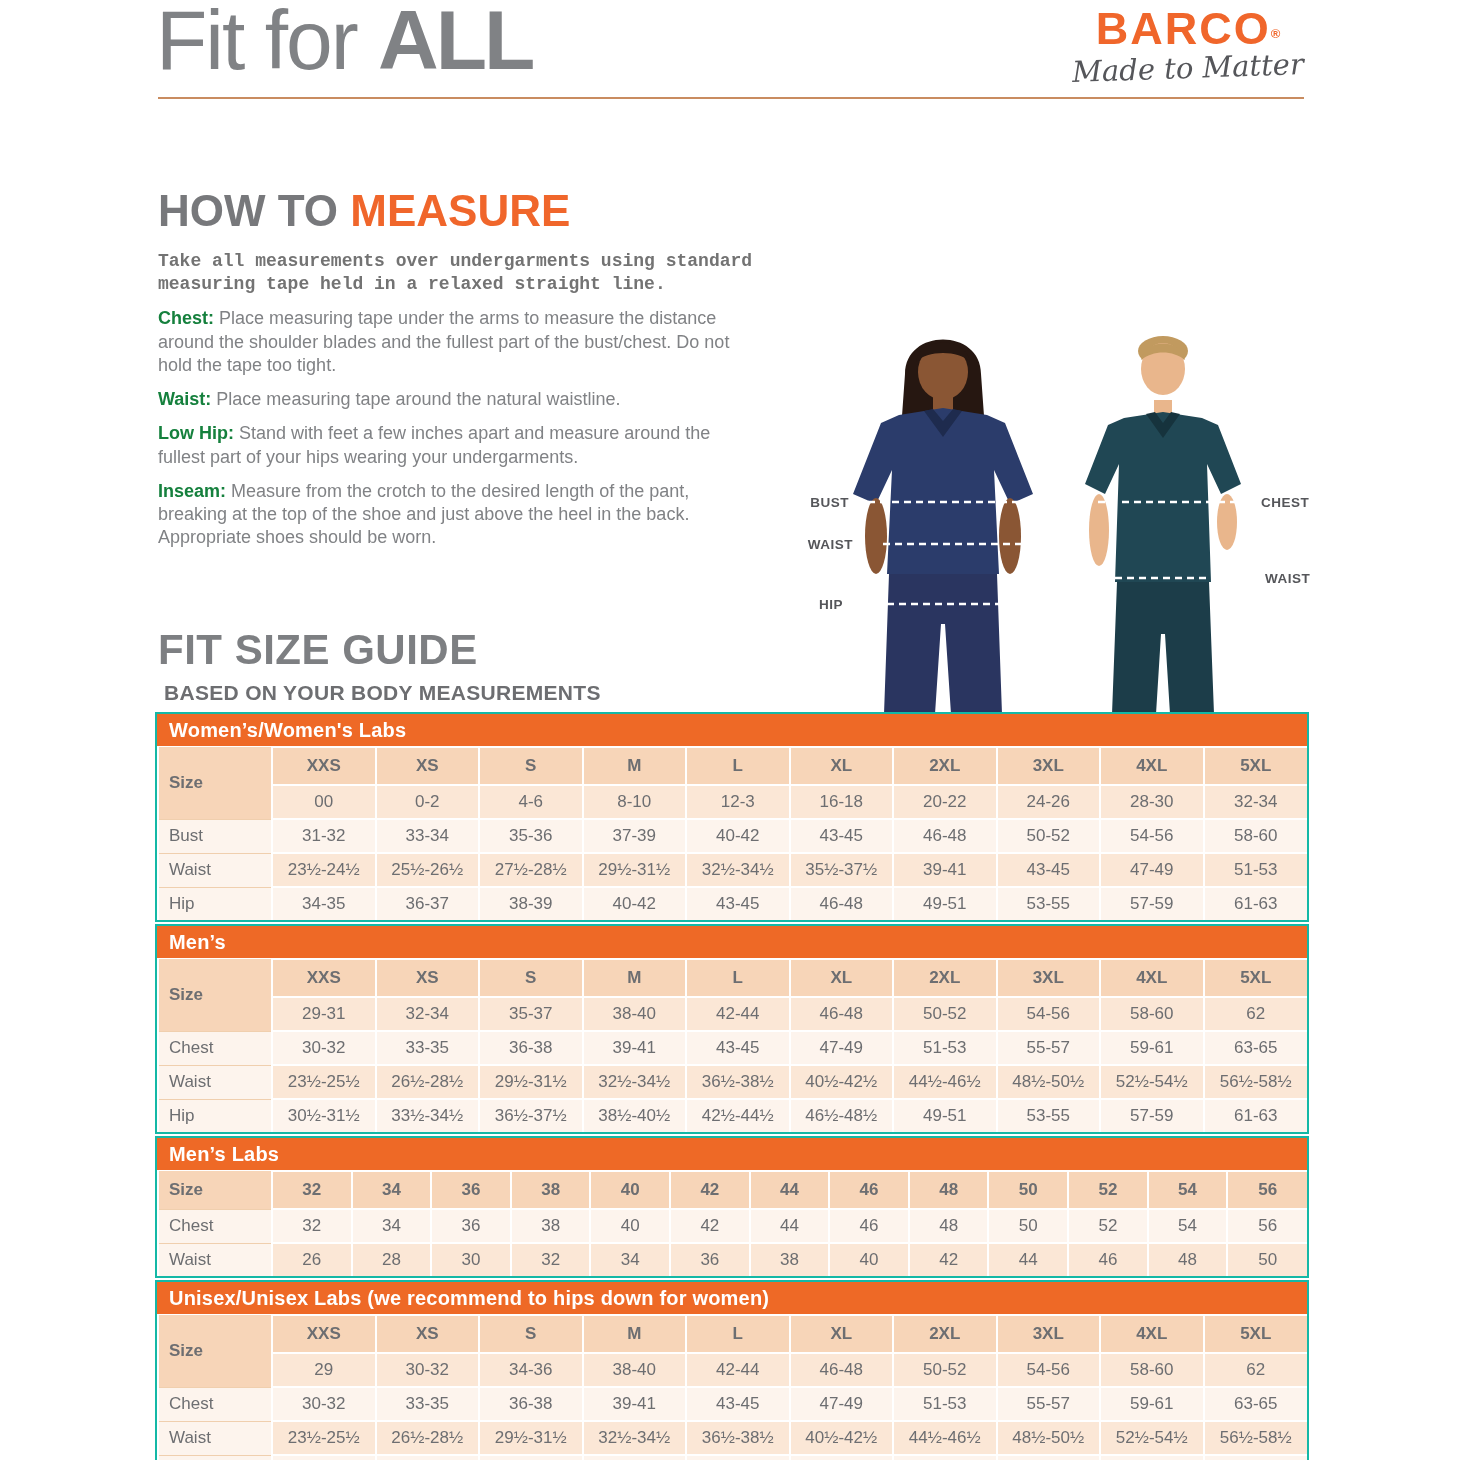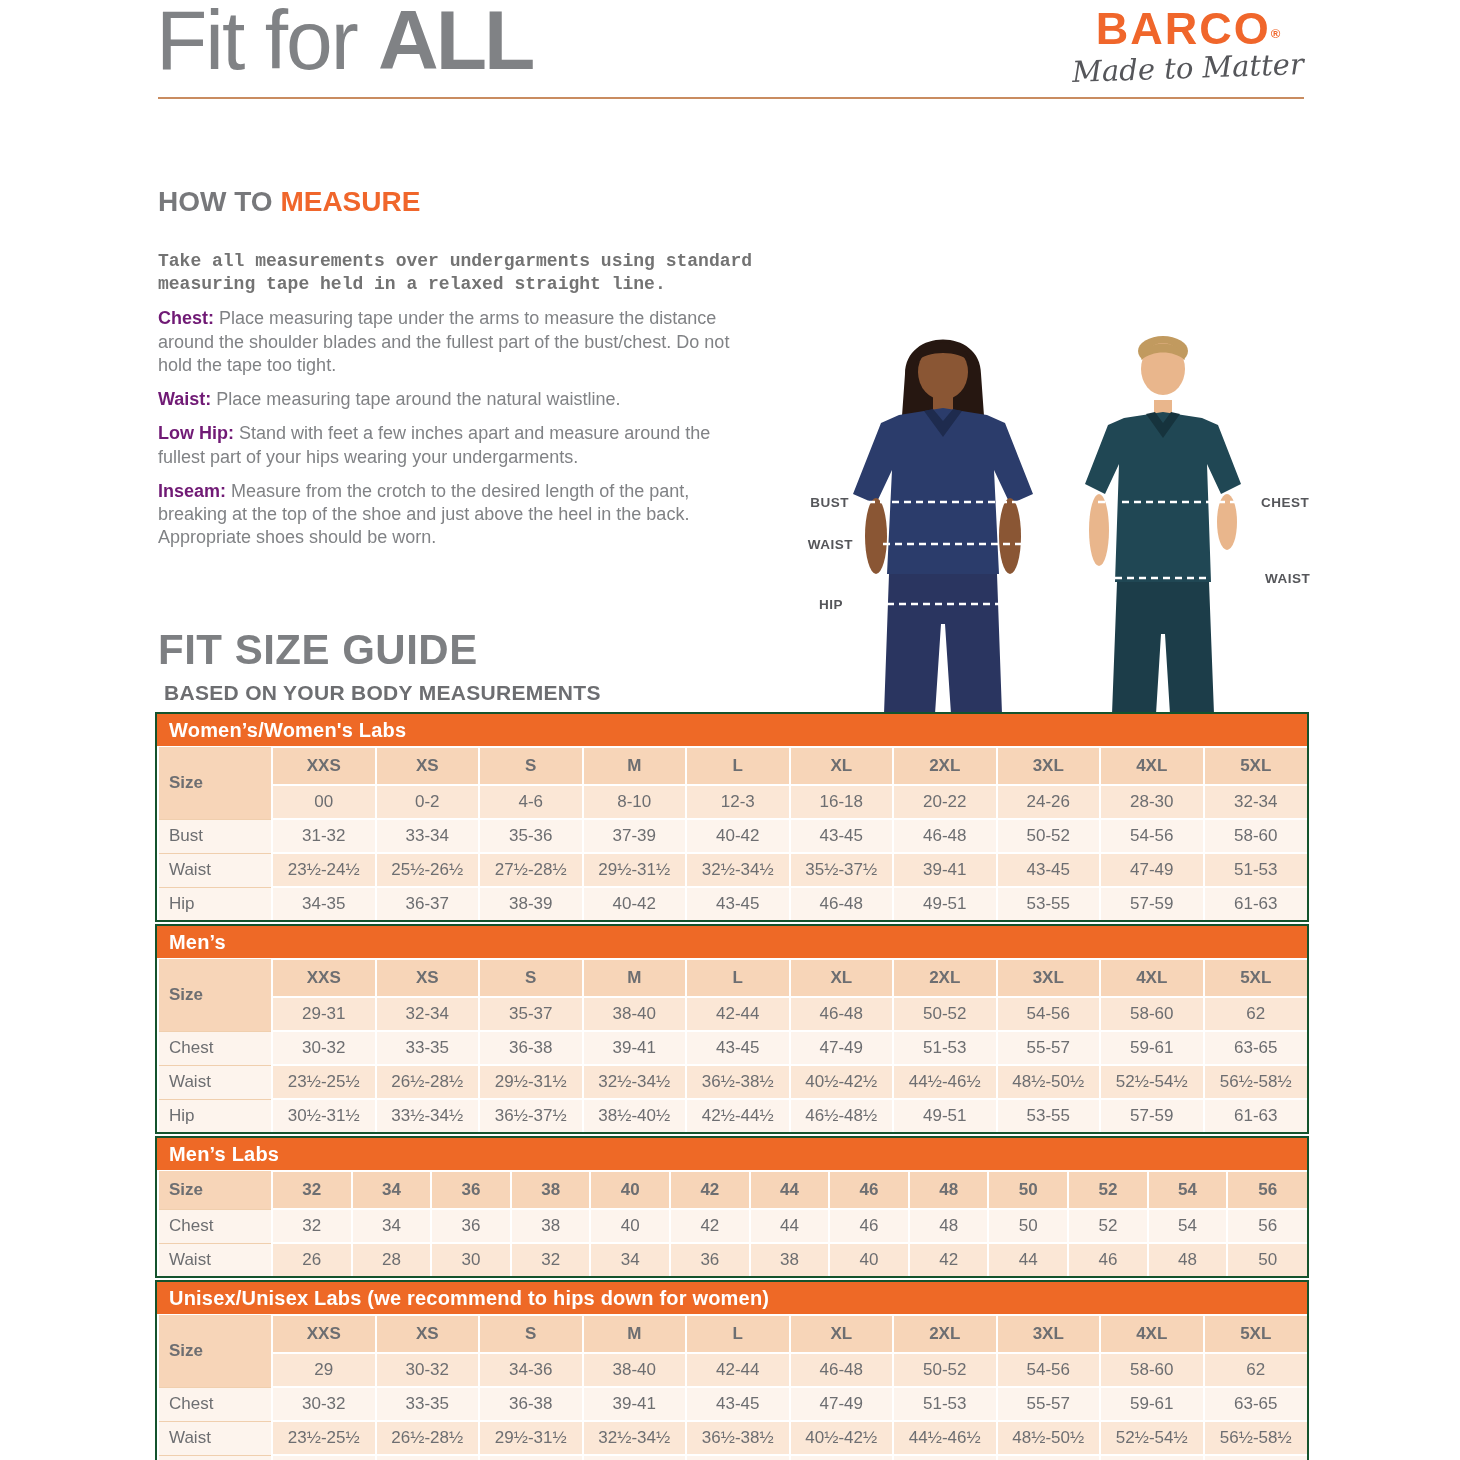"HOW TO MEASURE" .measure-title { font-size: 28px -> 44px }
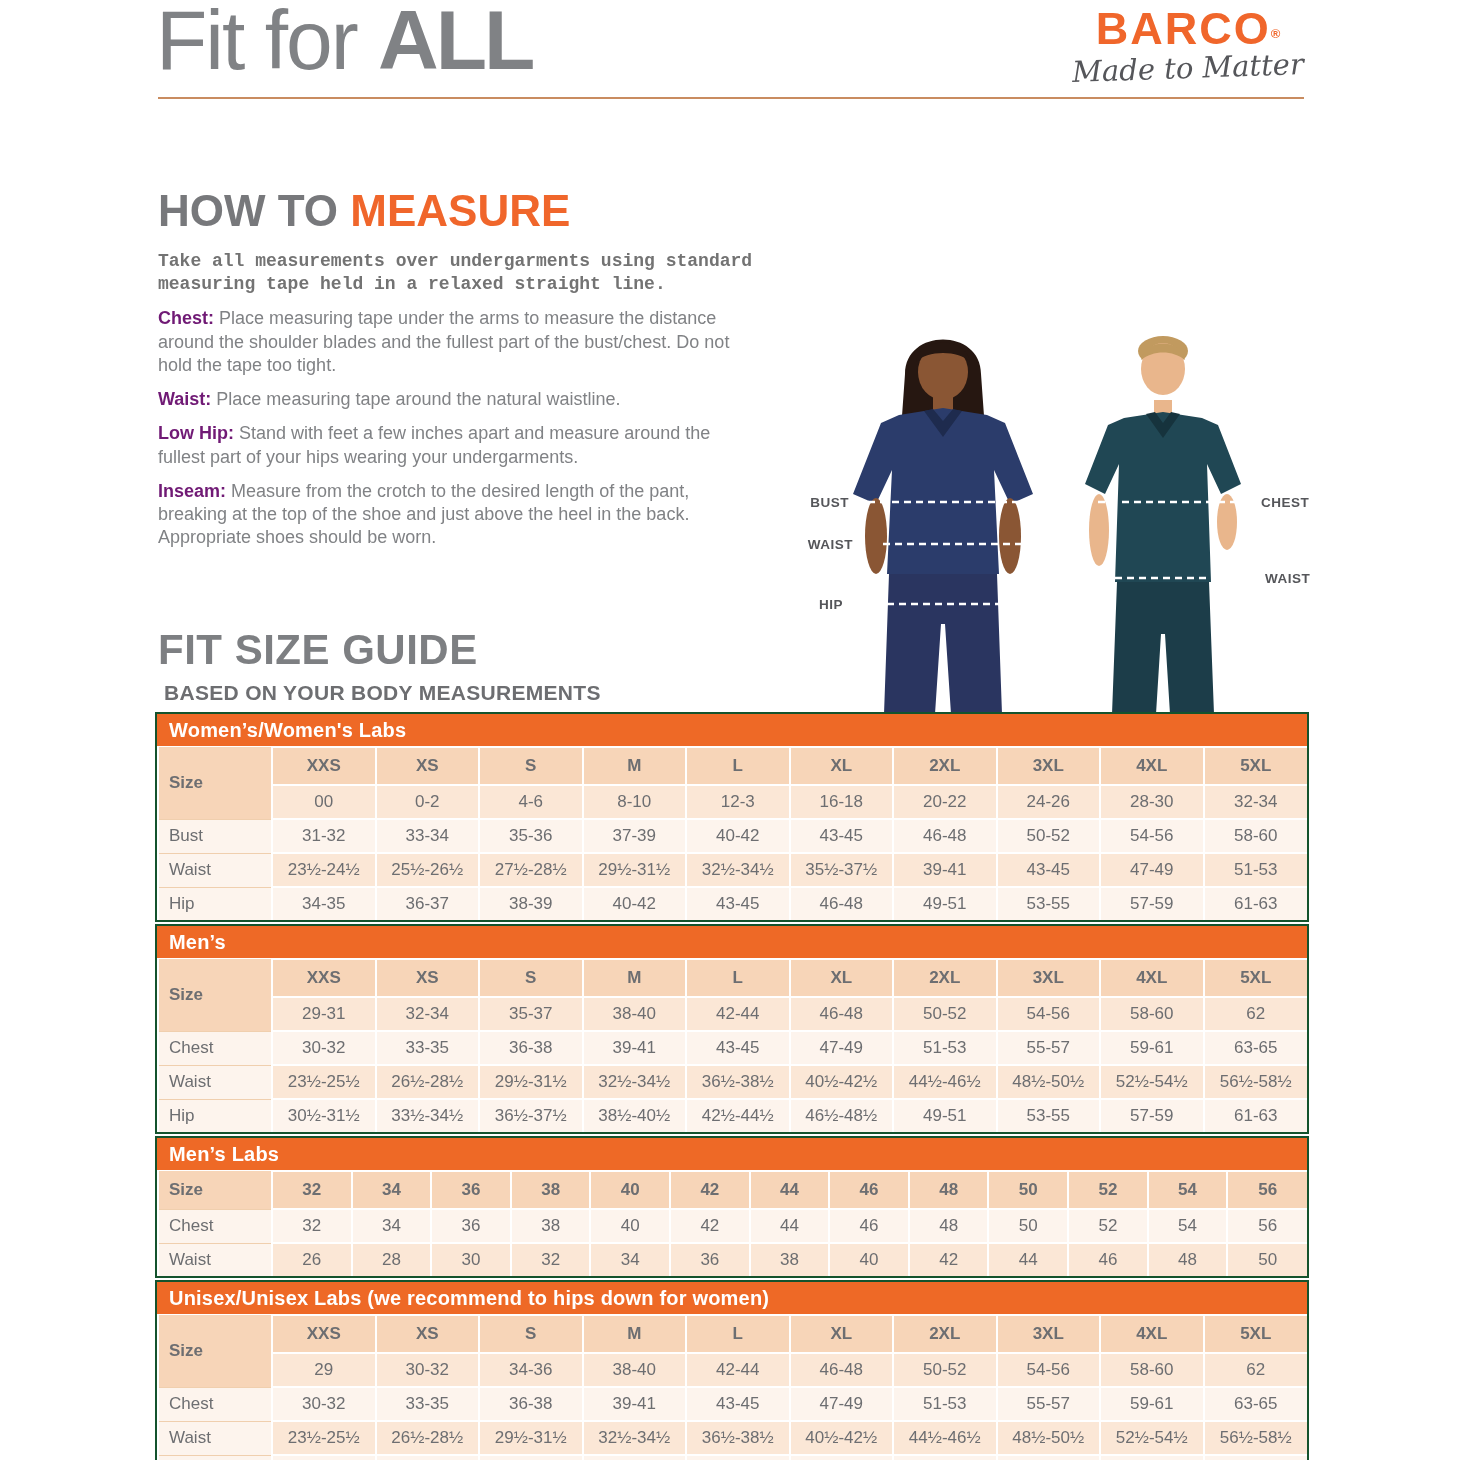"Chest:" .mlabel { color: #701a75 -> #15803d }
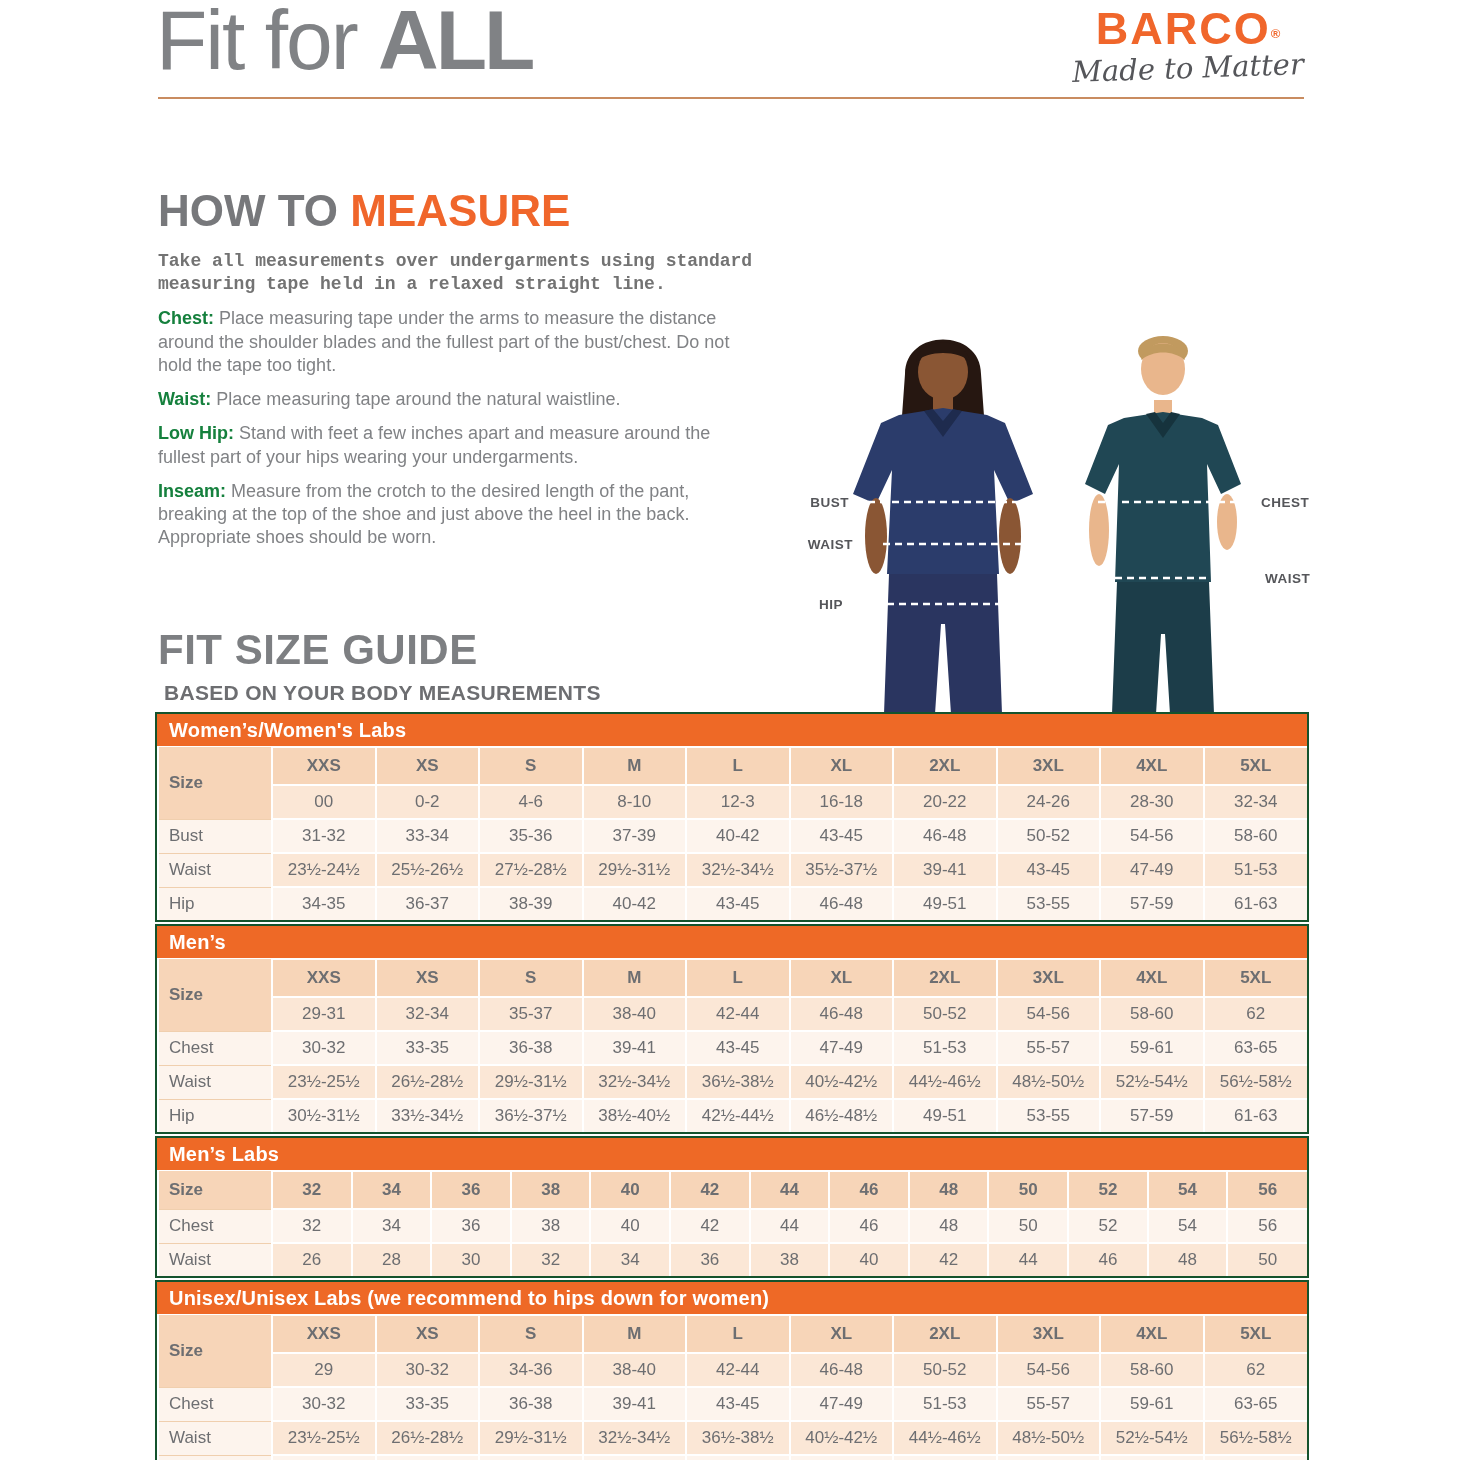"Women’s/Women's Labs" .size-table { border: 2px solid #14532d -> 2px solid #14b8a6 }
